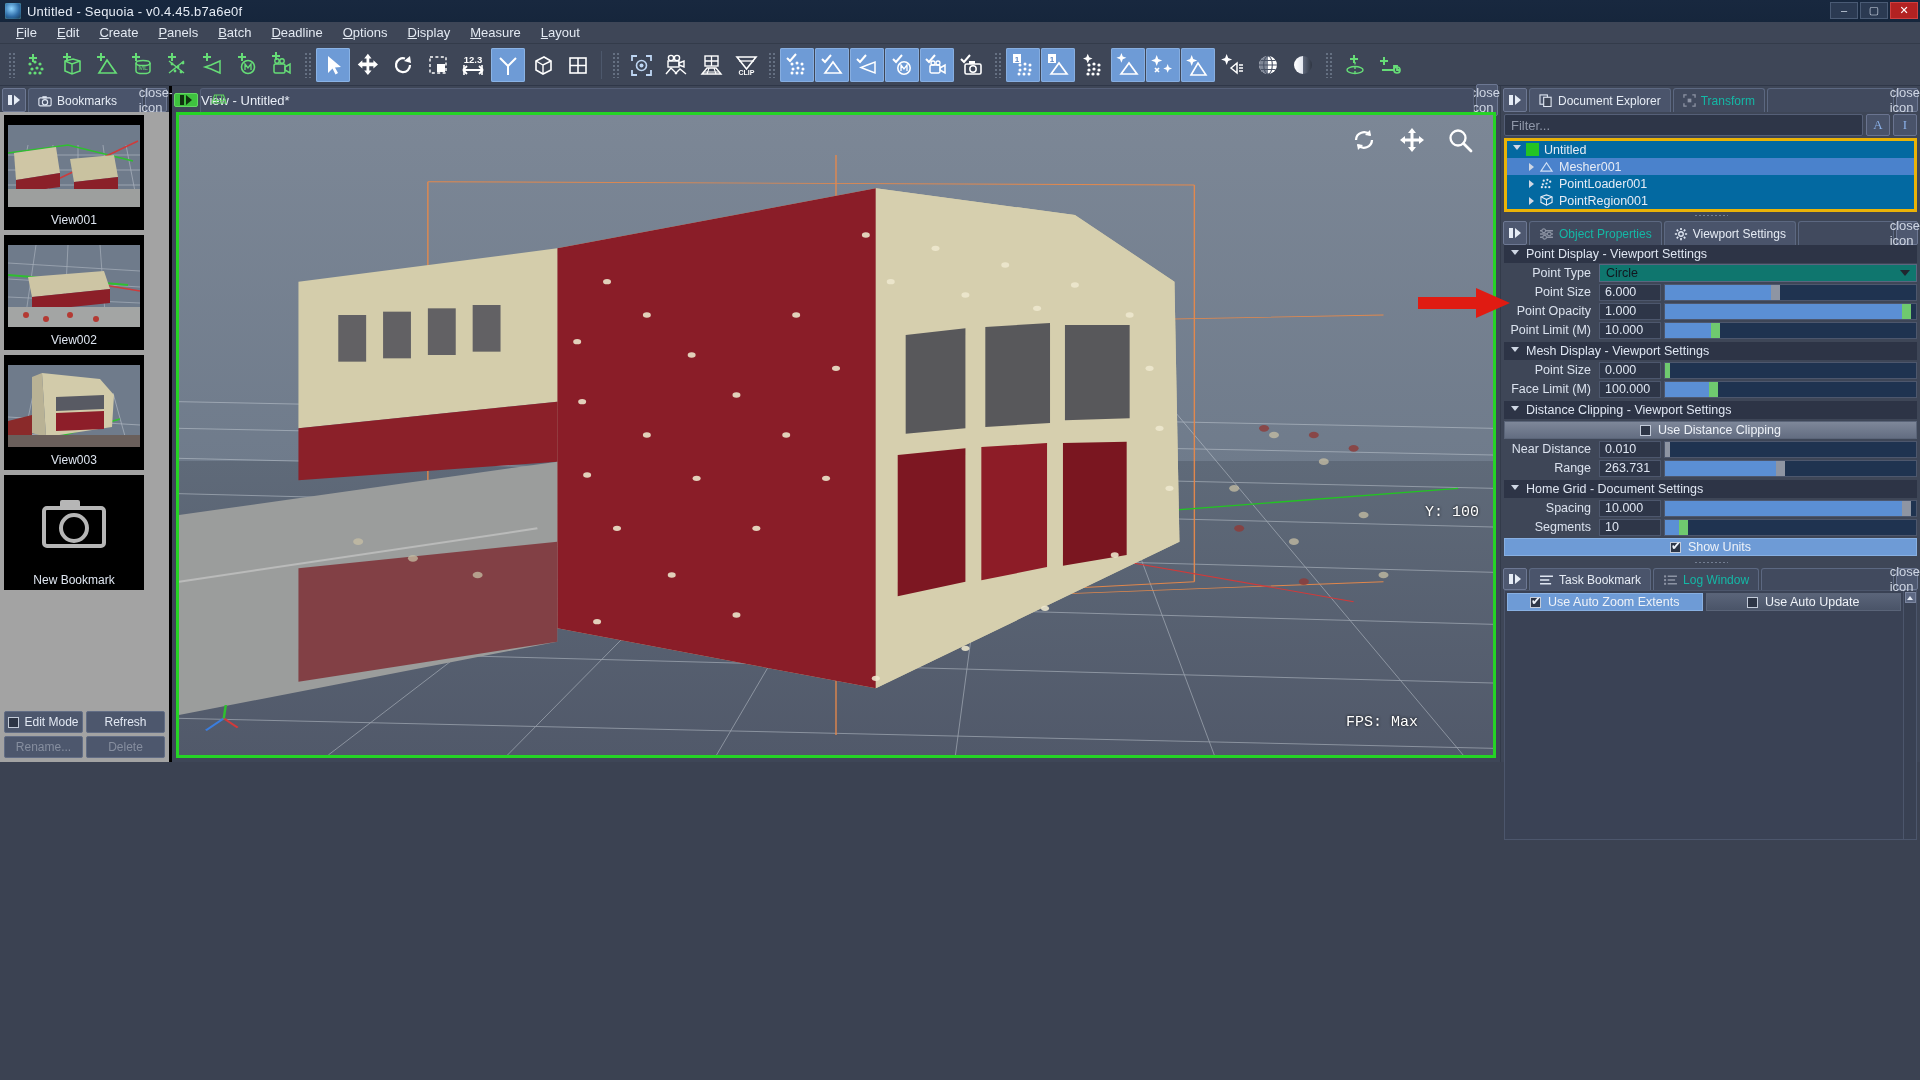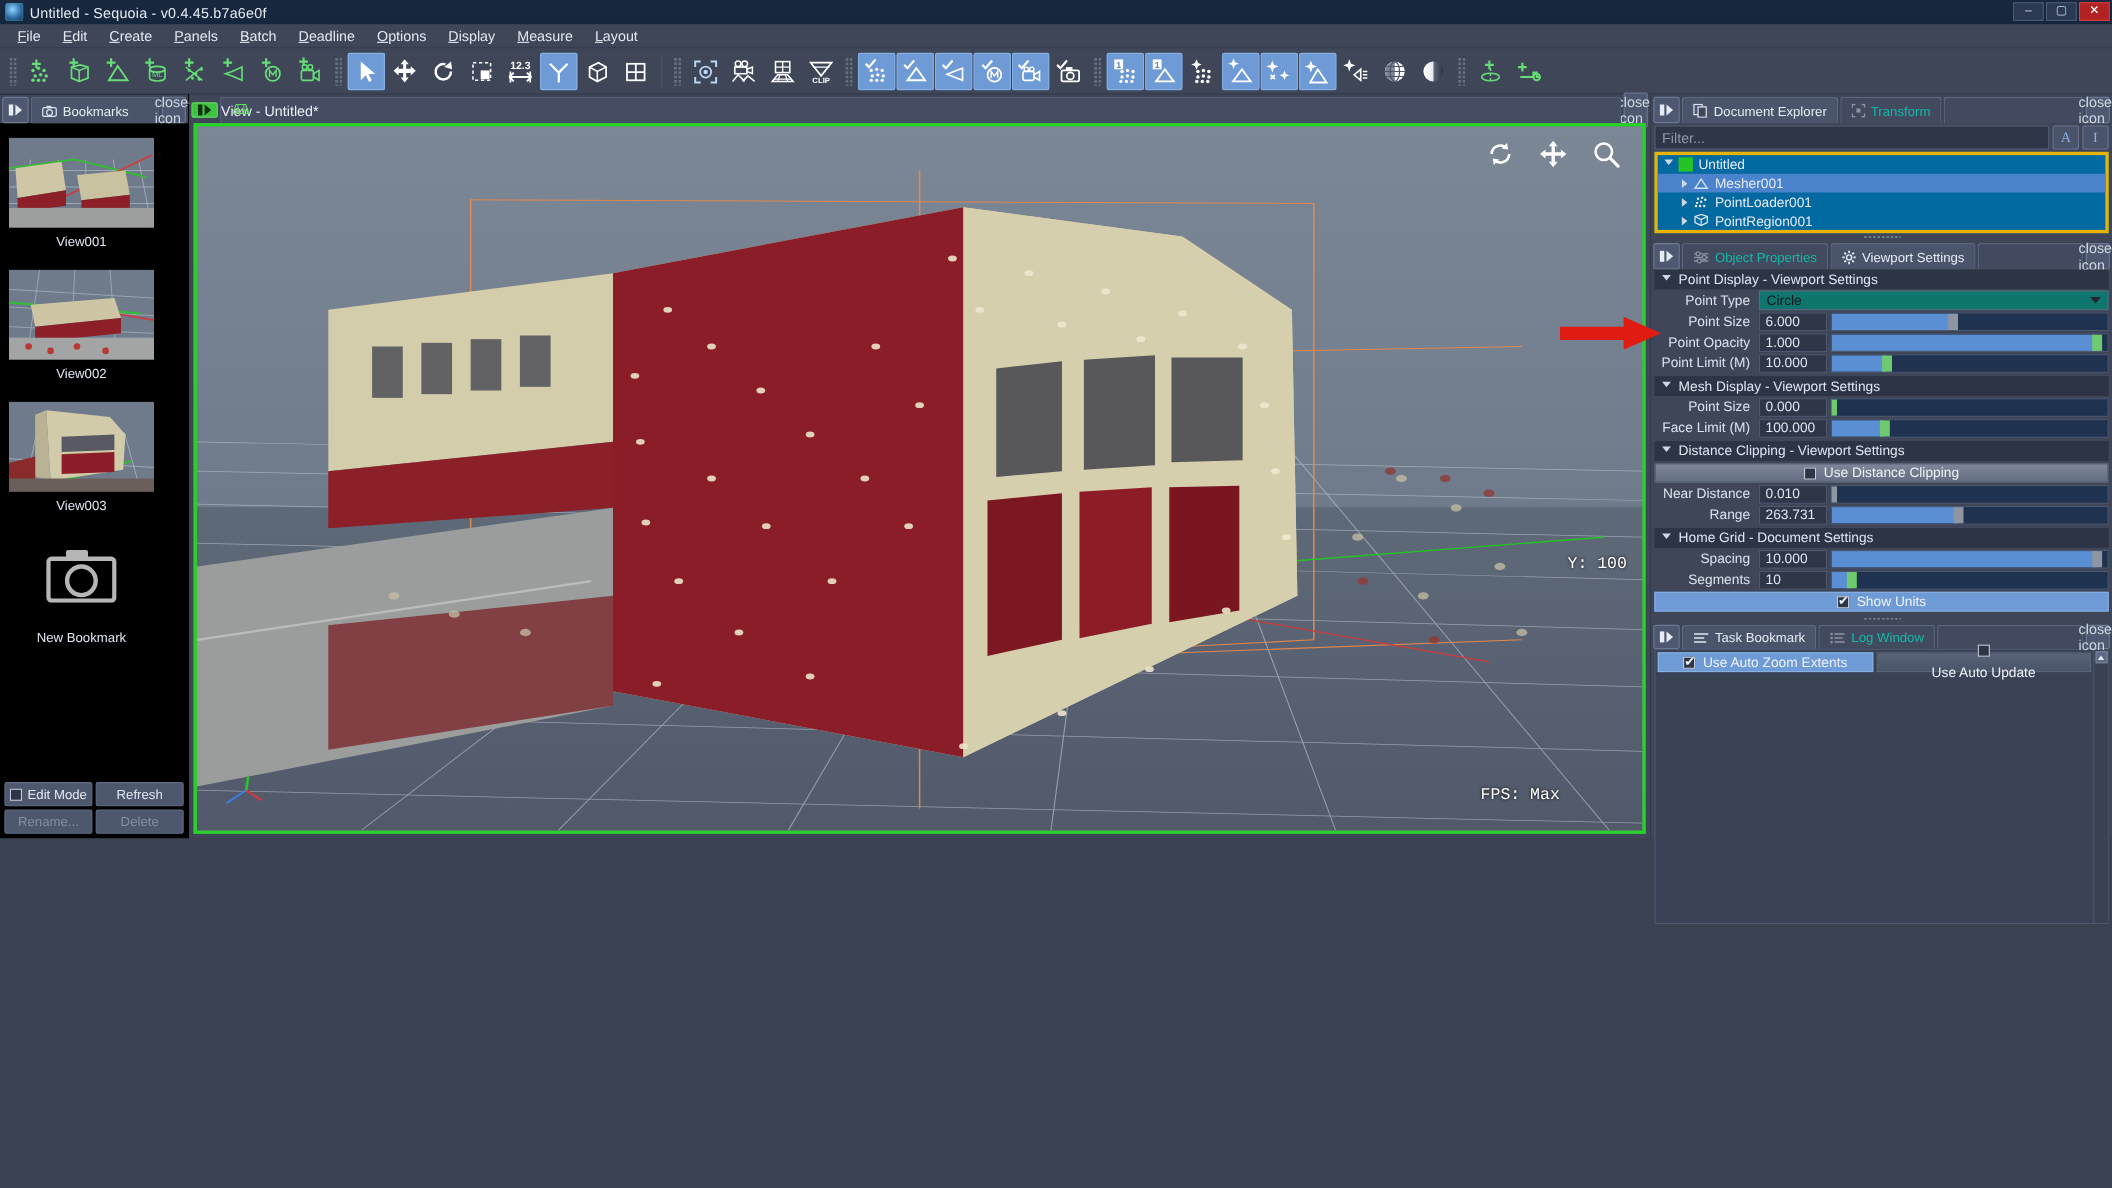"Bookmarks" .leftpanel { background: #000000 -> #a3a3a3; border-right: 1px solid #000000 -> 3px solid #000000 }
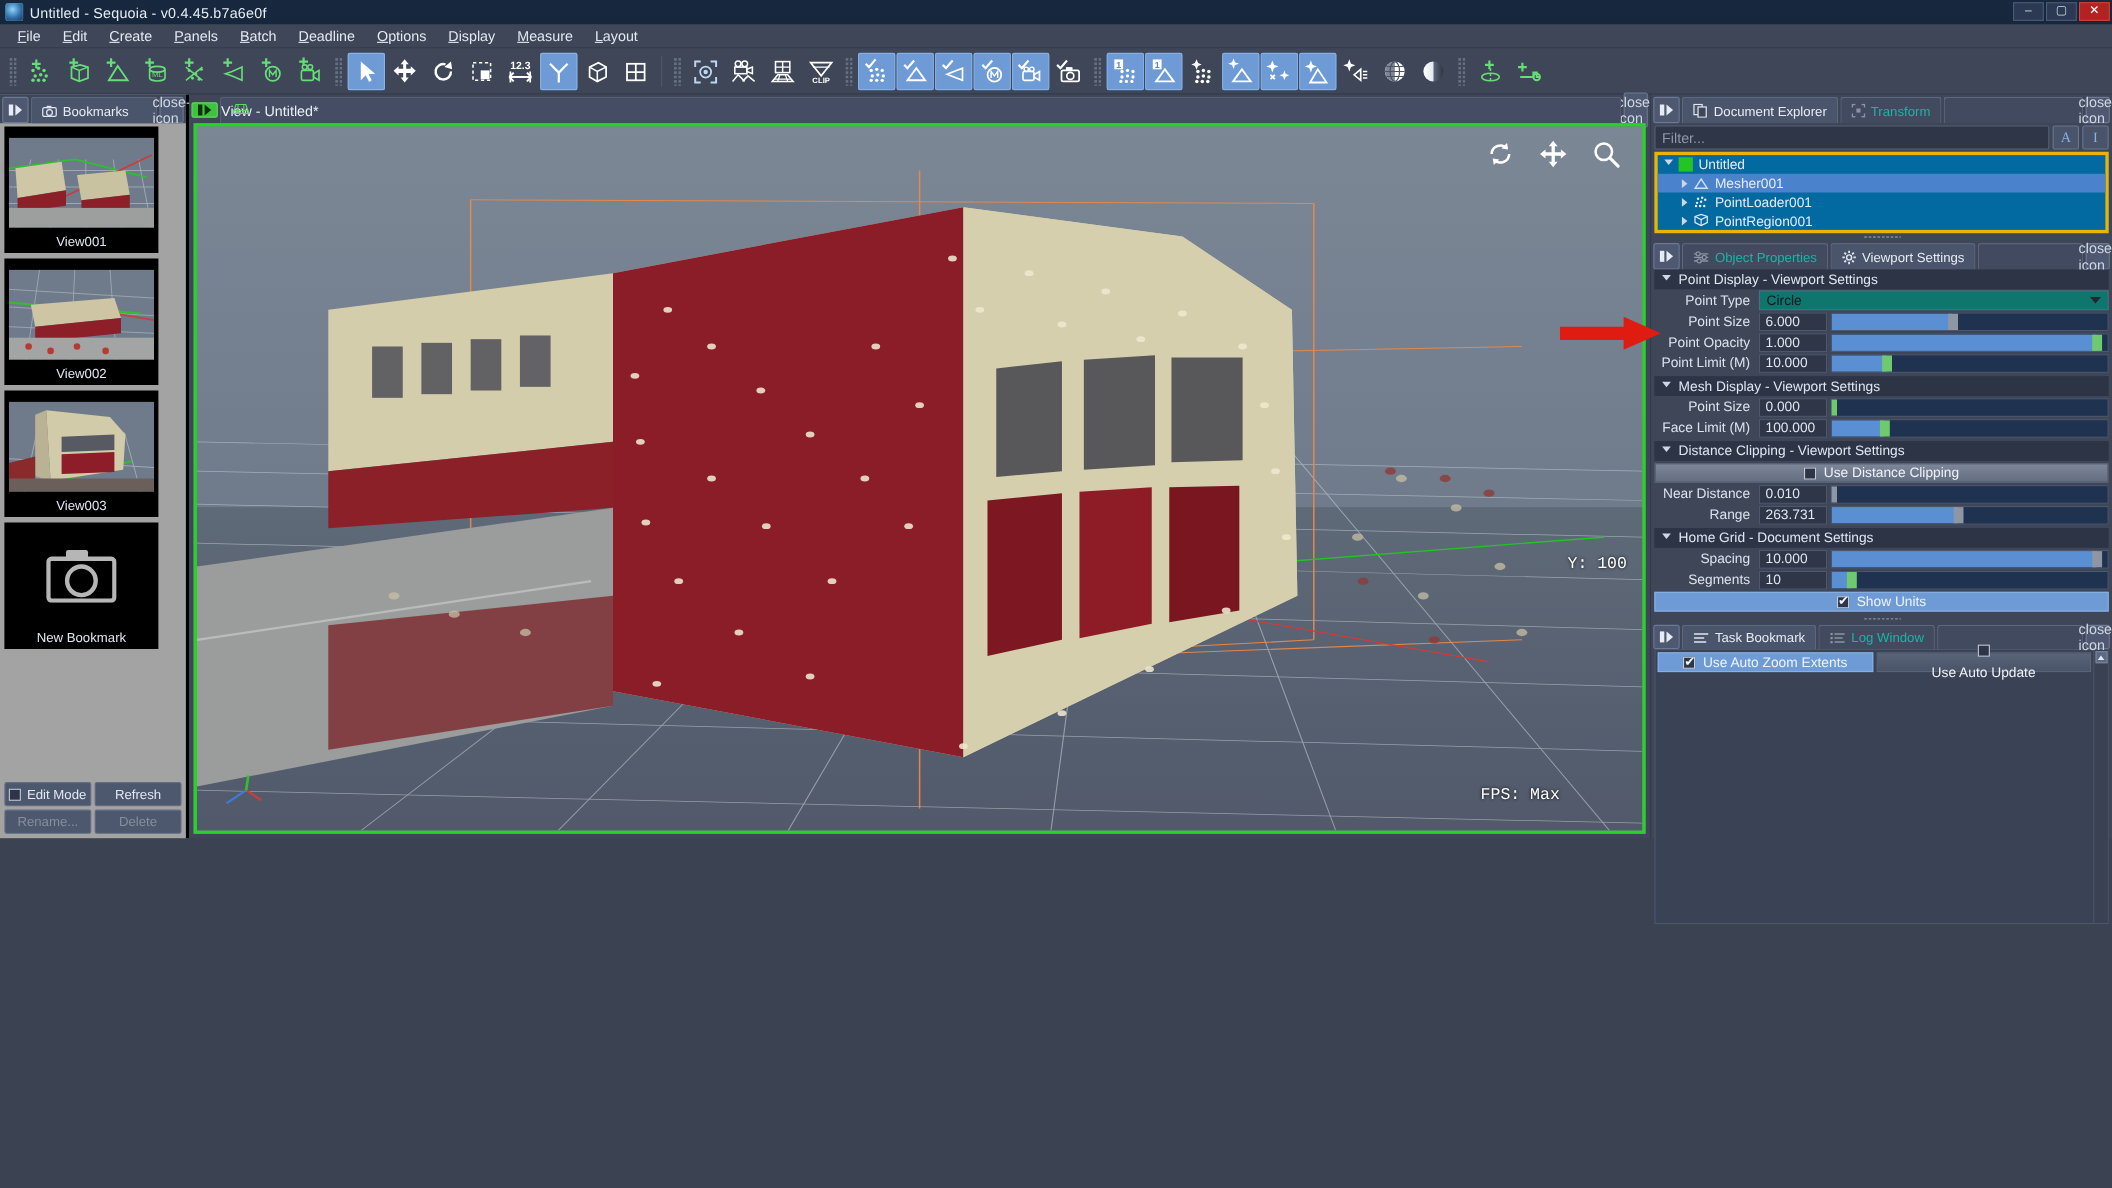"Use Auto Update" .wbtn.dk { flex-direction: column -> none }
